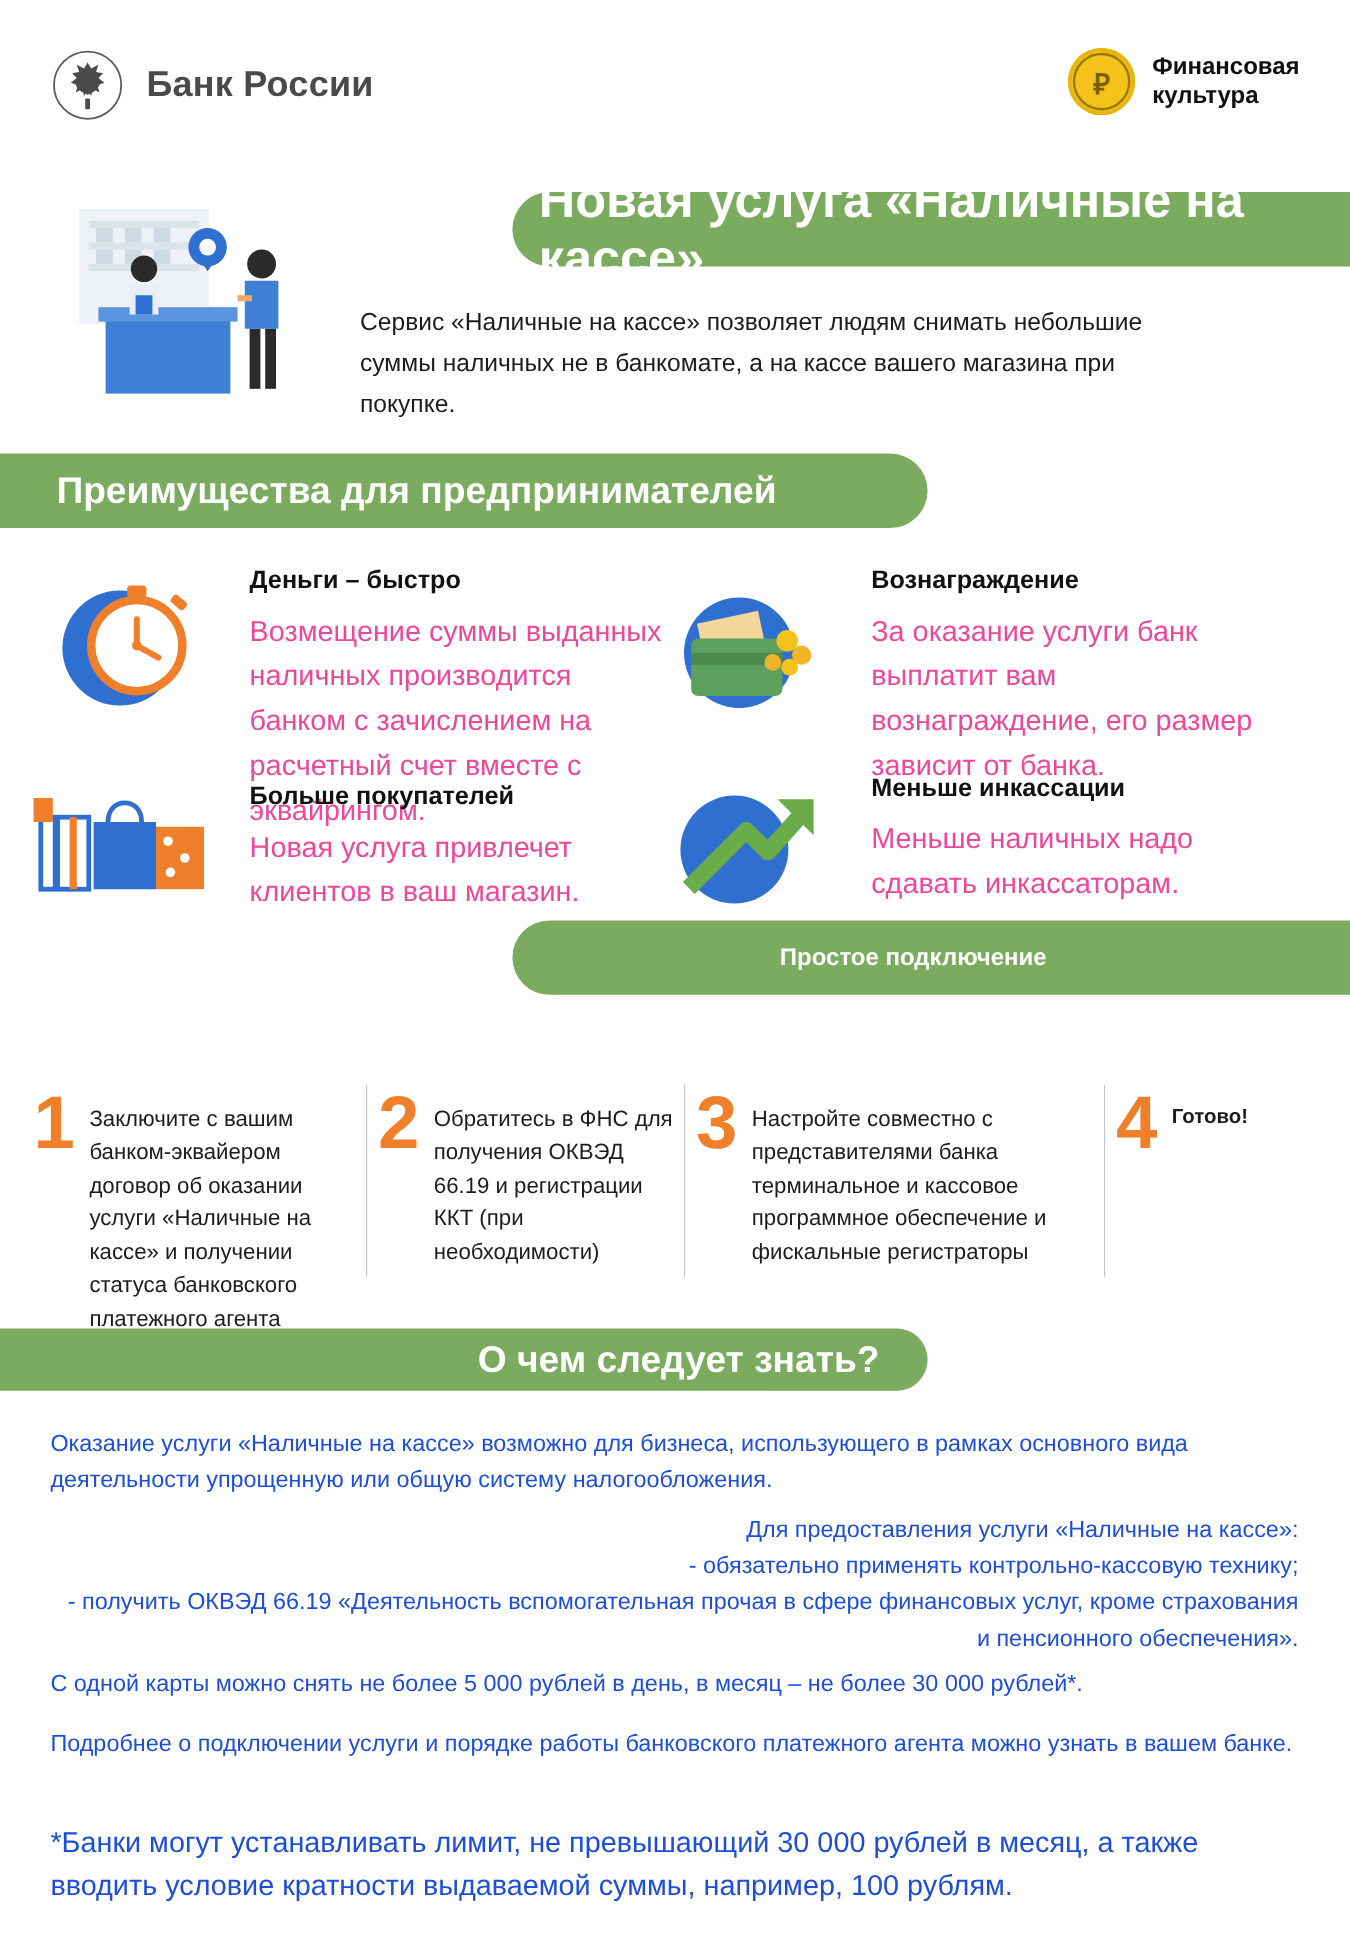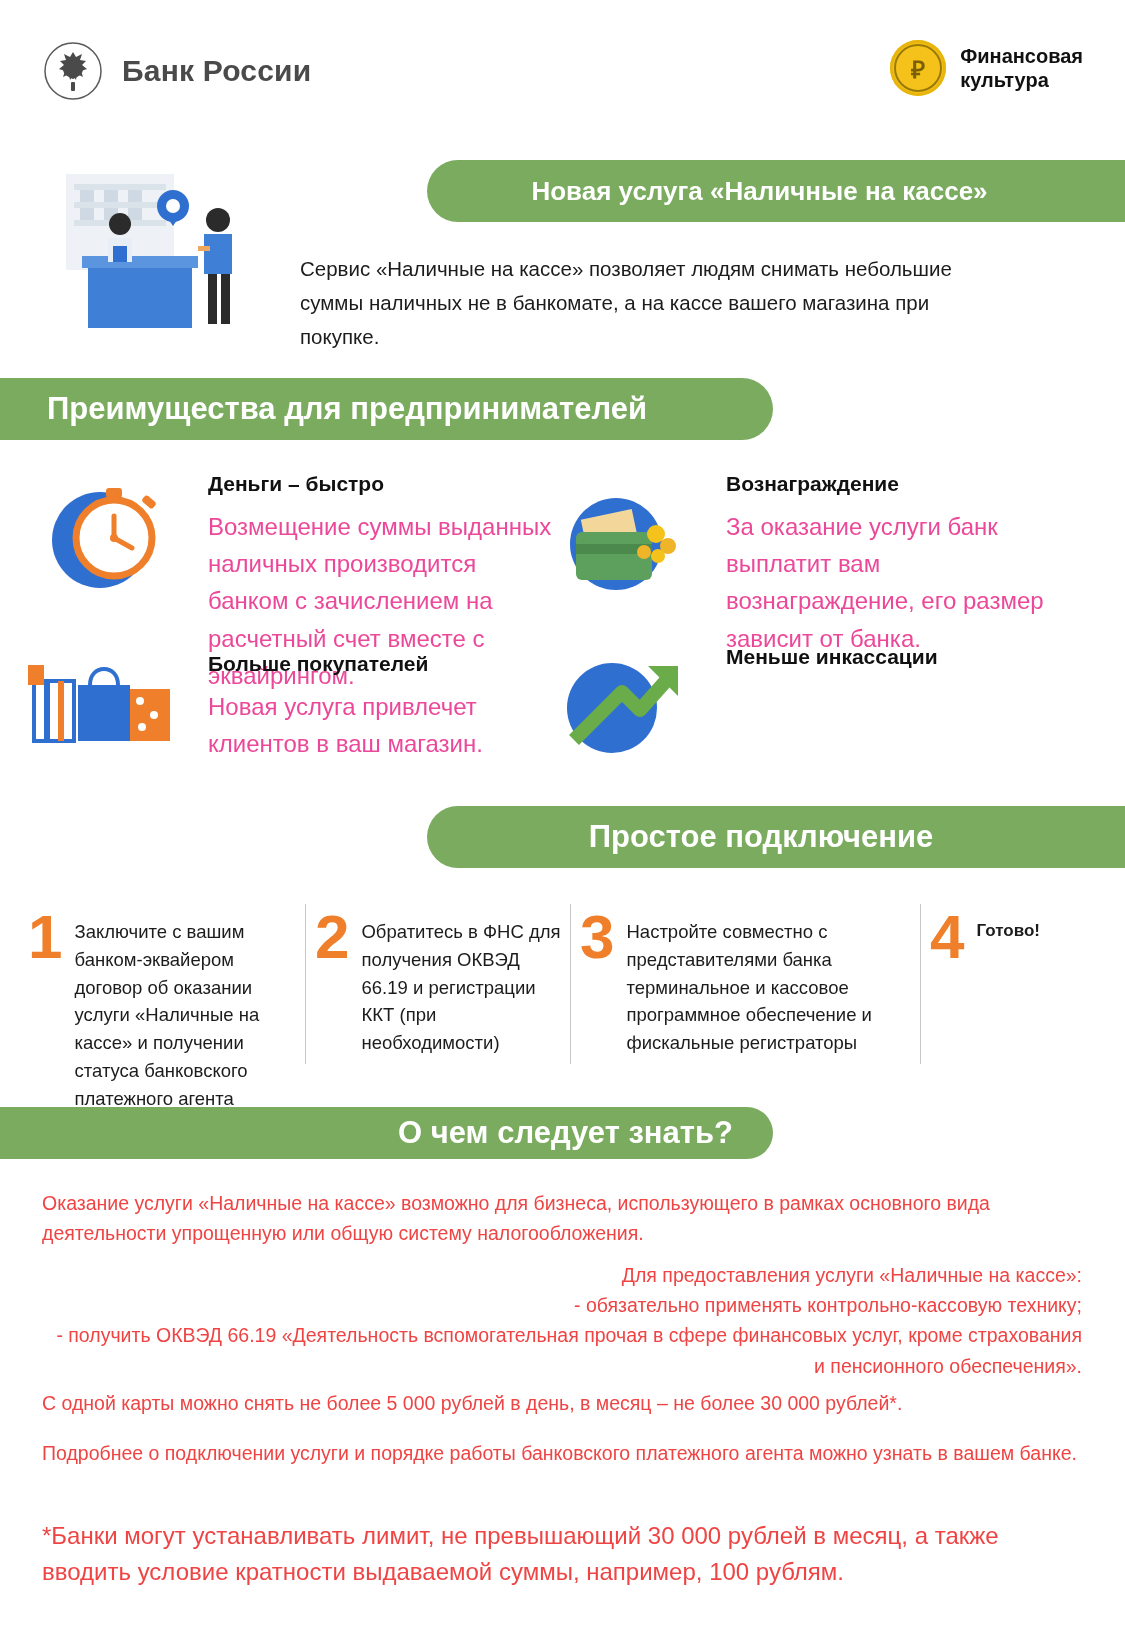"Новая услуга «Наличные на кассе»" .banner-1 { font-size: 26px -> 42px }
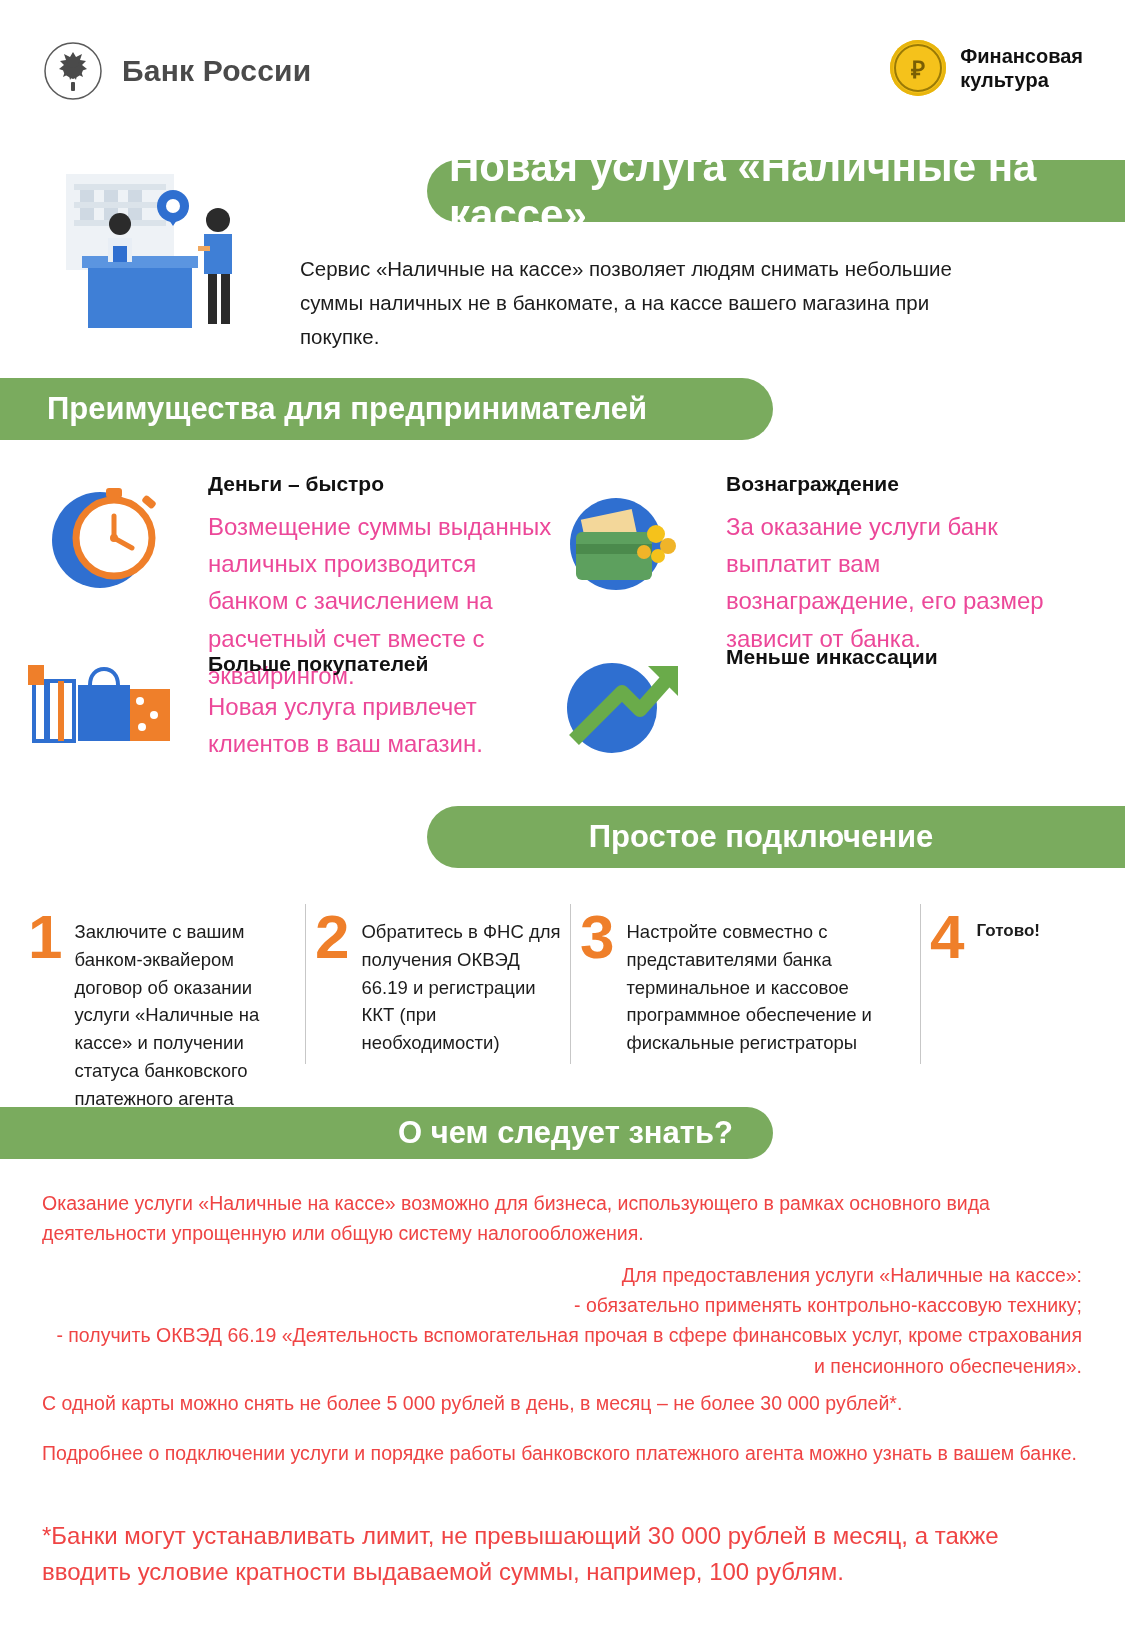"Меньше наличных надо сдавать" div.adv-body { html: none -> <div>Меньше наличных надо сдавать инкассаторам.</div> }
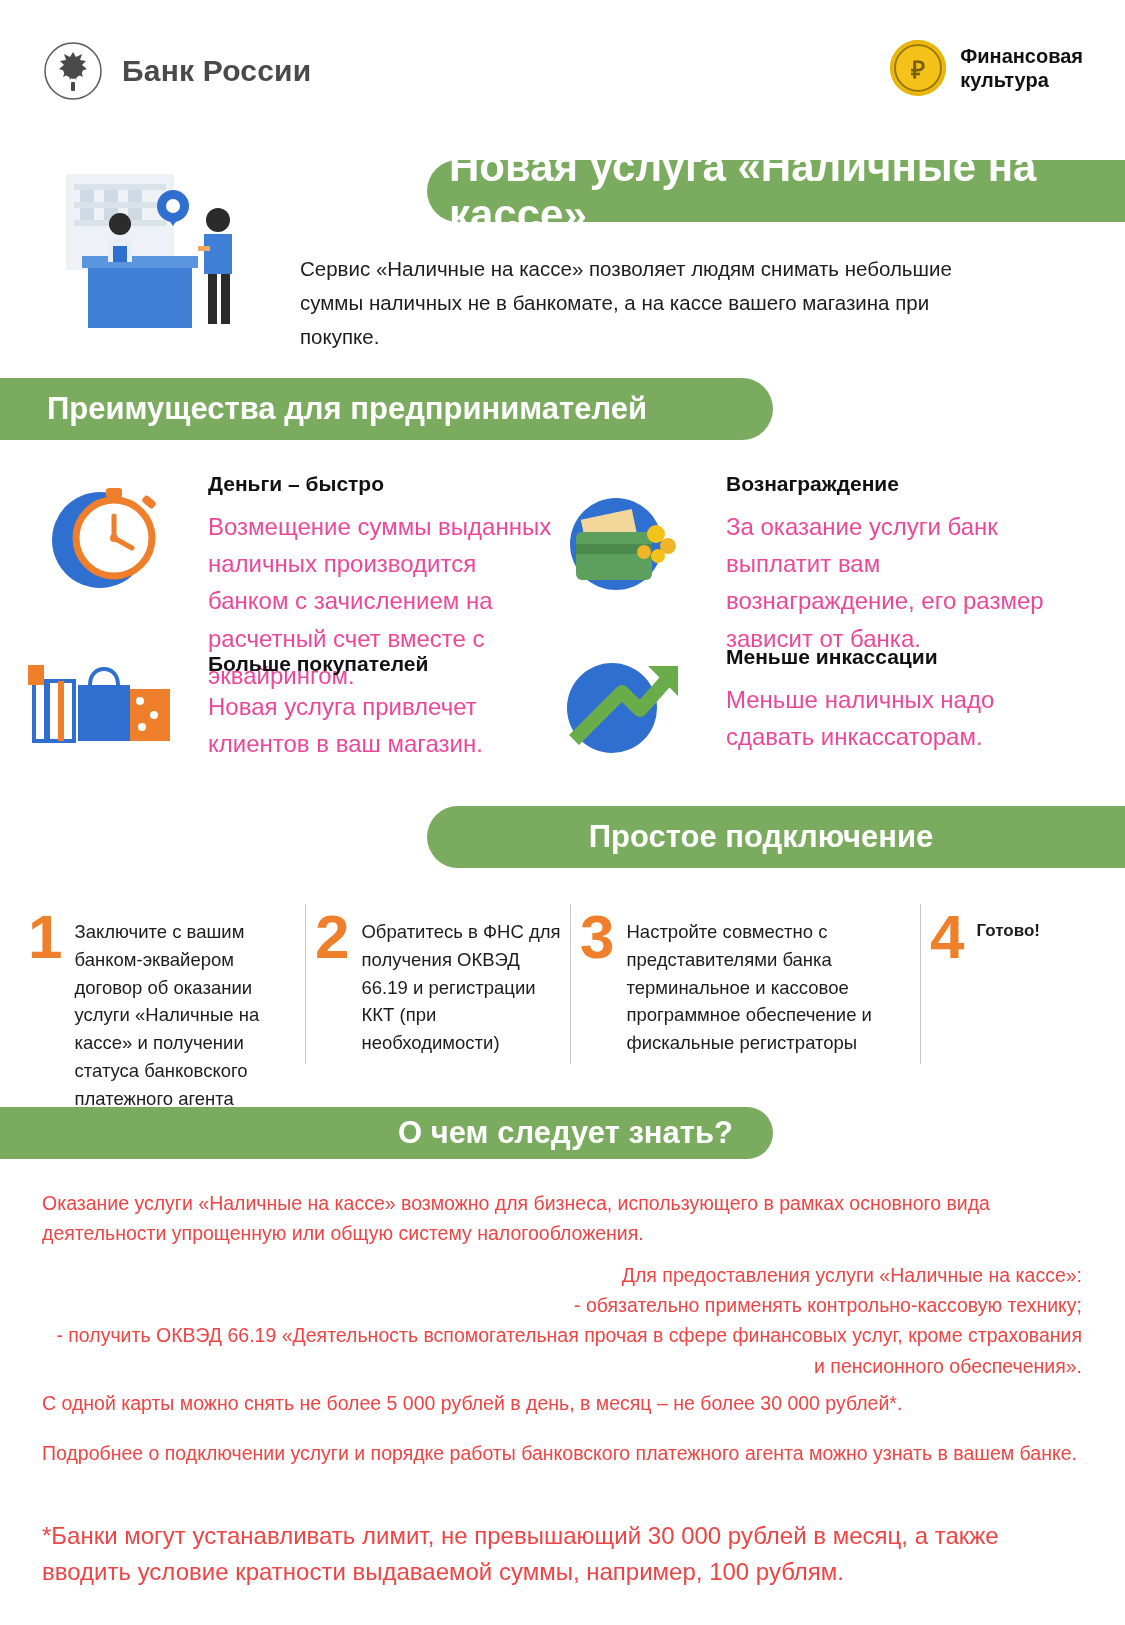"Простое подключение" .banner-3 { font-size: 31px -> 20px; top: 806px -> 767px }
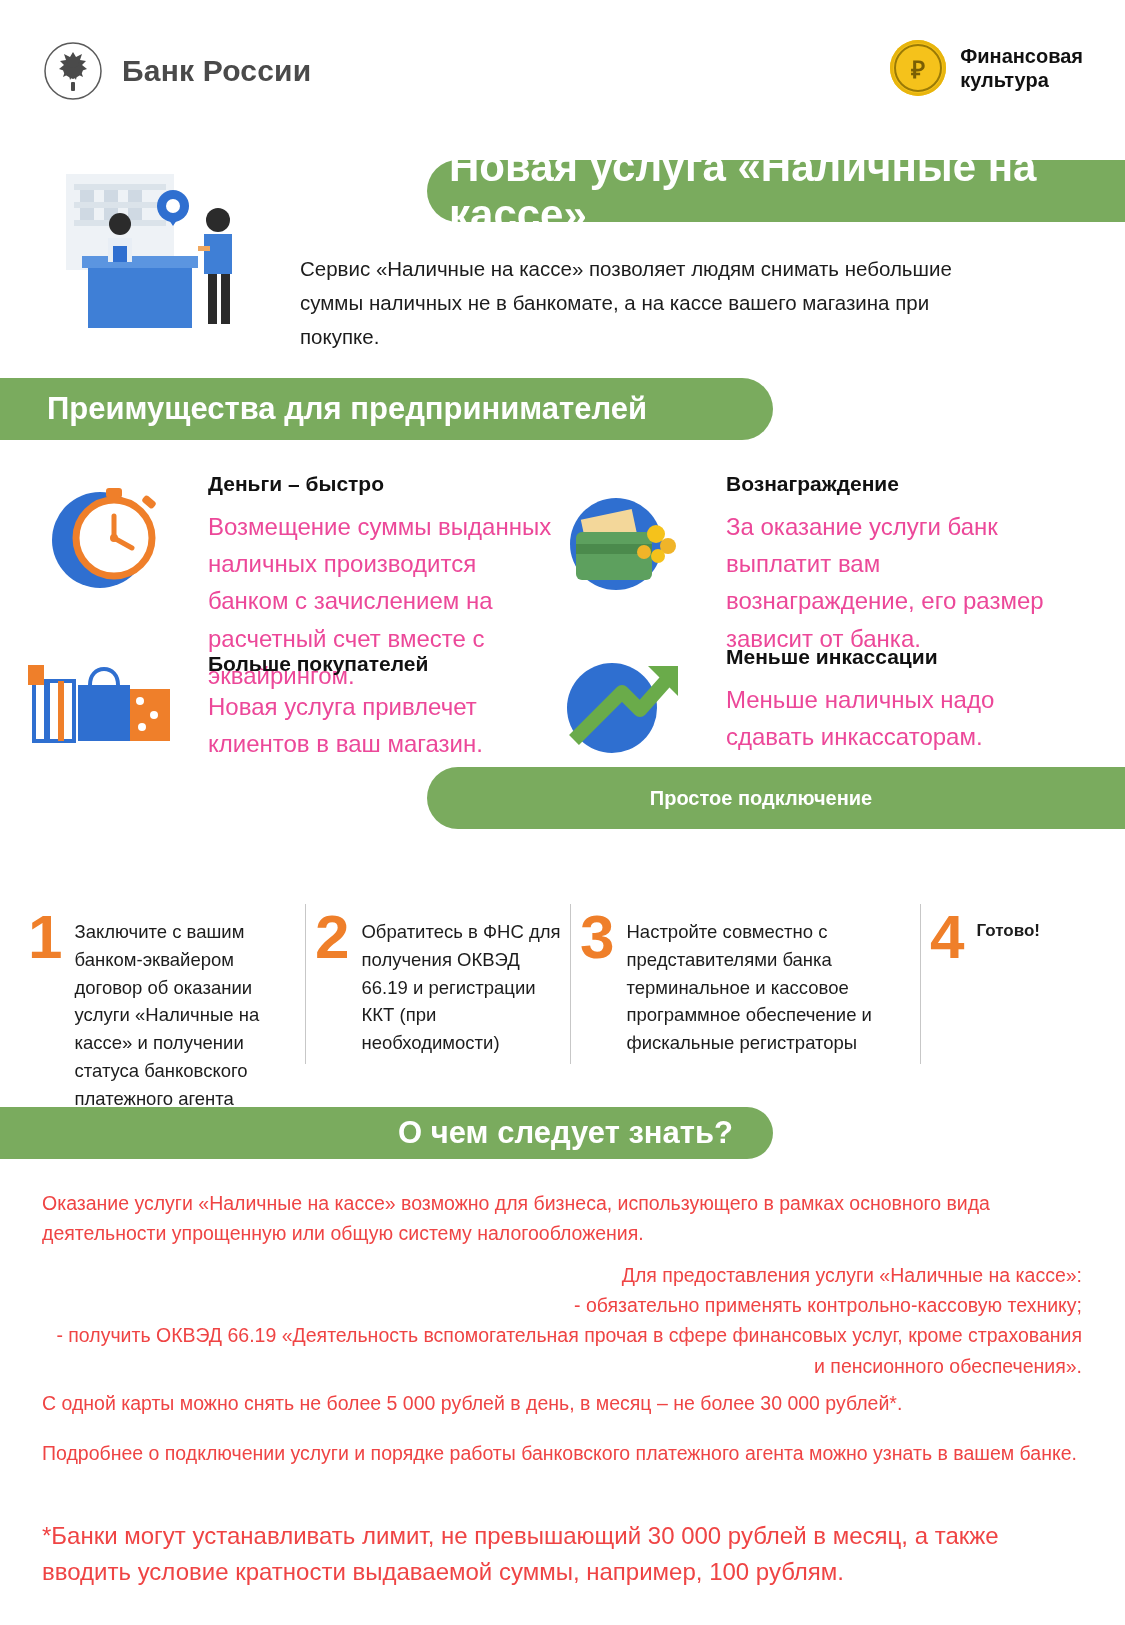"Оказание услуги «Наличные на кассе»" .body-text { color: #ef4444 -> #1d4ed8 }
